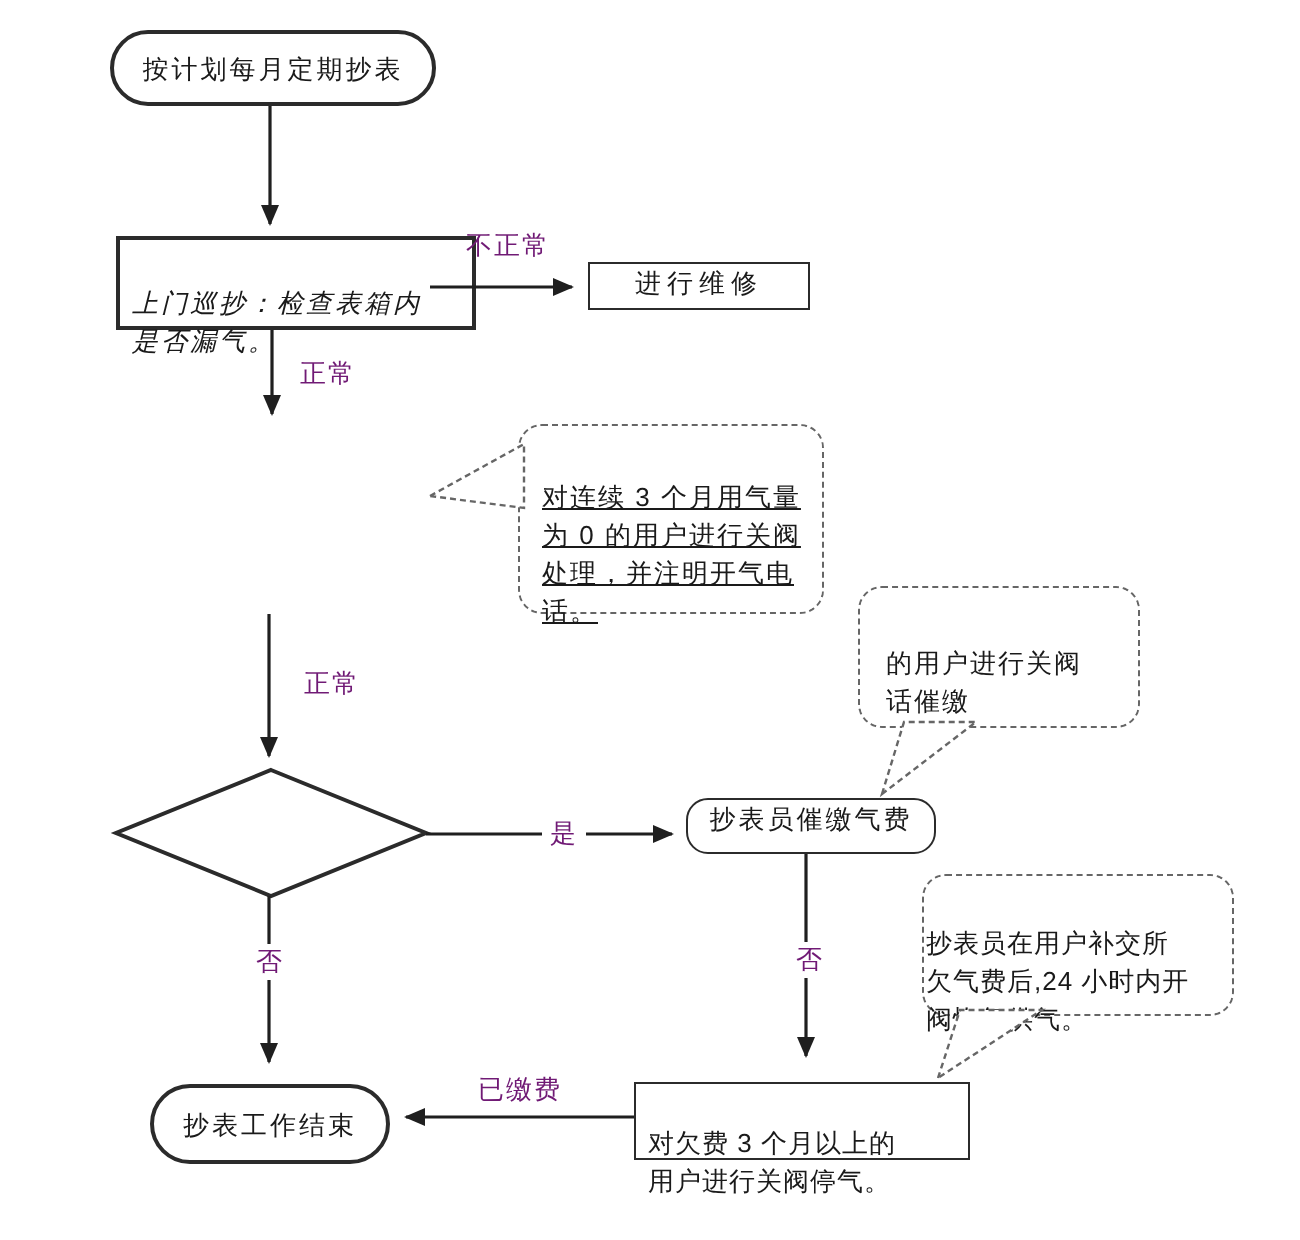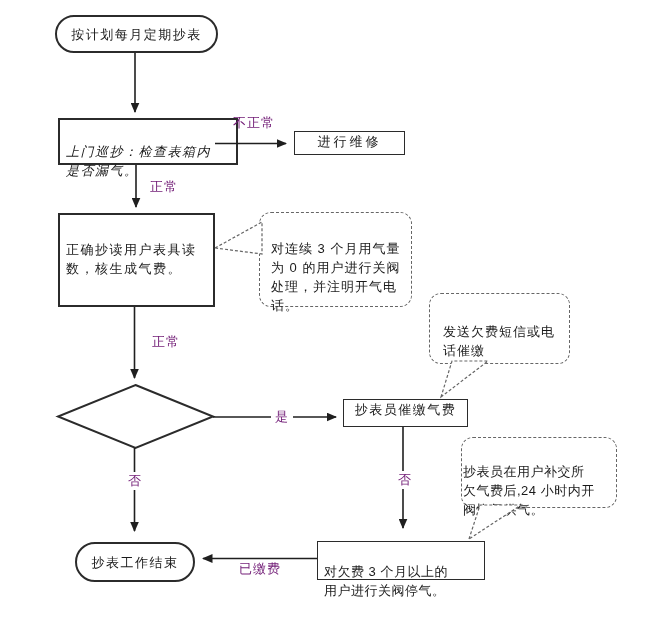"正确抄读用户表具读" div.node { html: <div> <span>正确抄读用户表具读 数，核生成气费。</span> </div> -> none }
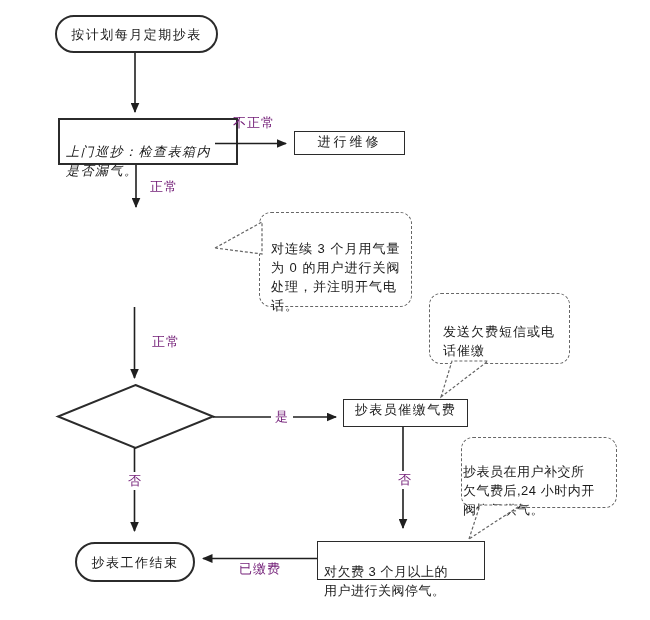"对连续 3 个月用气量" div.callout { text-decoration: none -> underline }
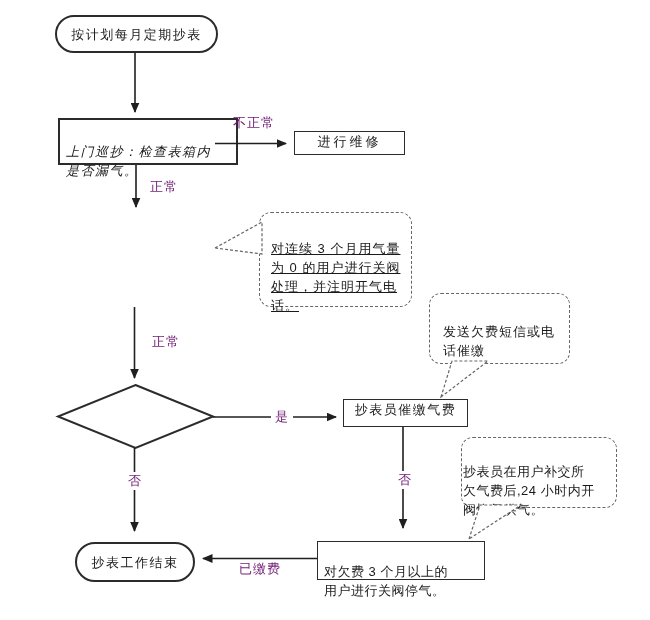"发送欠费短信或电" span { text: 发送欠费短信或电 -> 的用户进行关阀 }
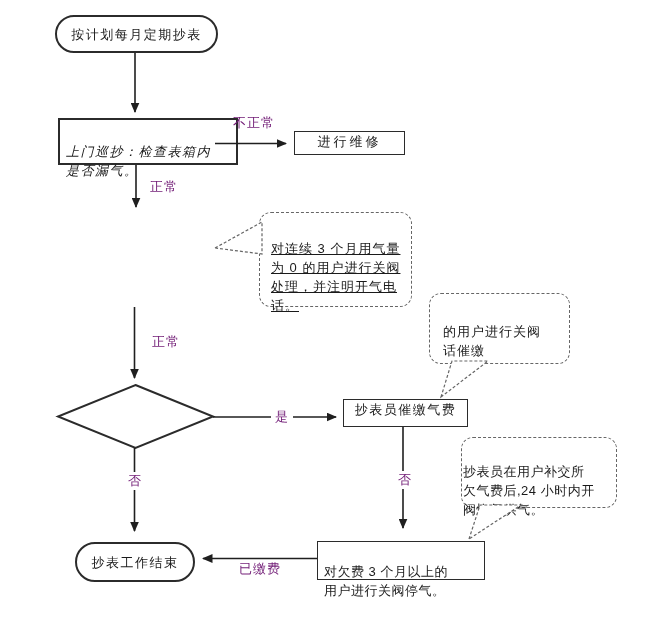"抄表员催缴气费" div.node { border-radius: none -> 11px }
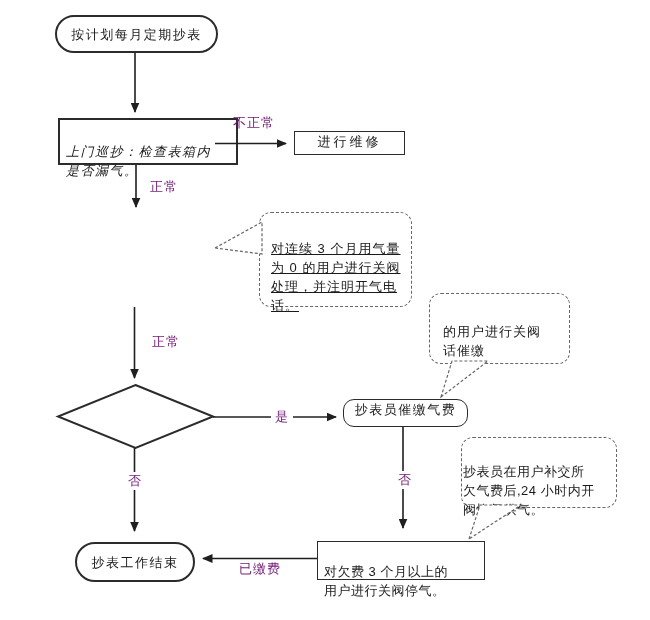"已缴费" div.edge-label { margin-top: 24px -> none }
